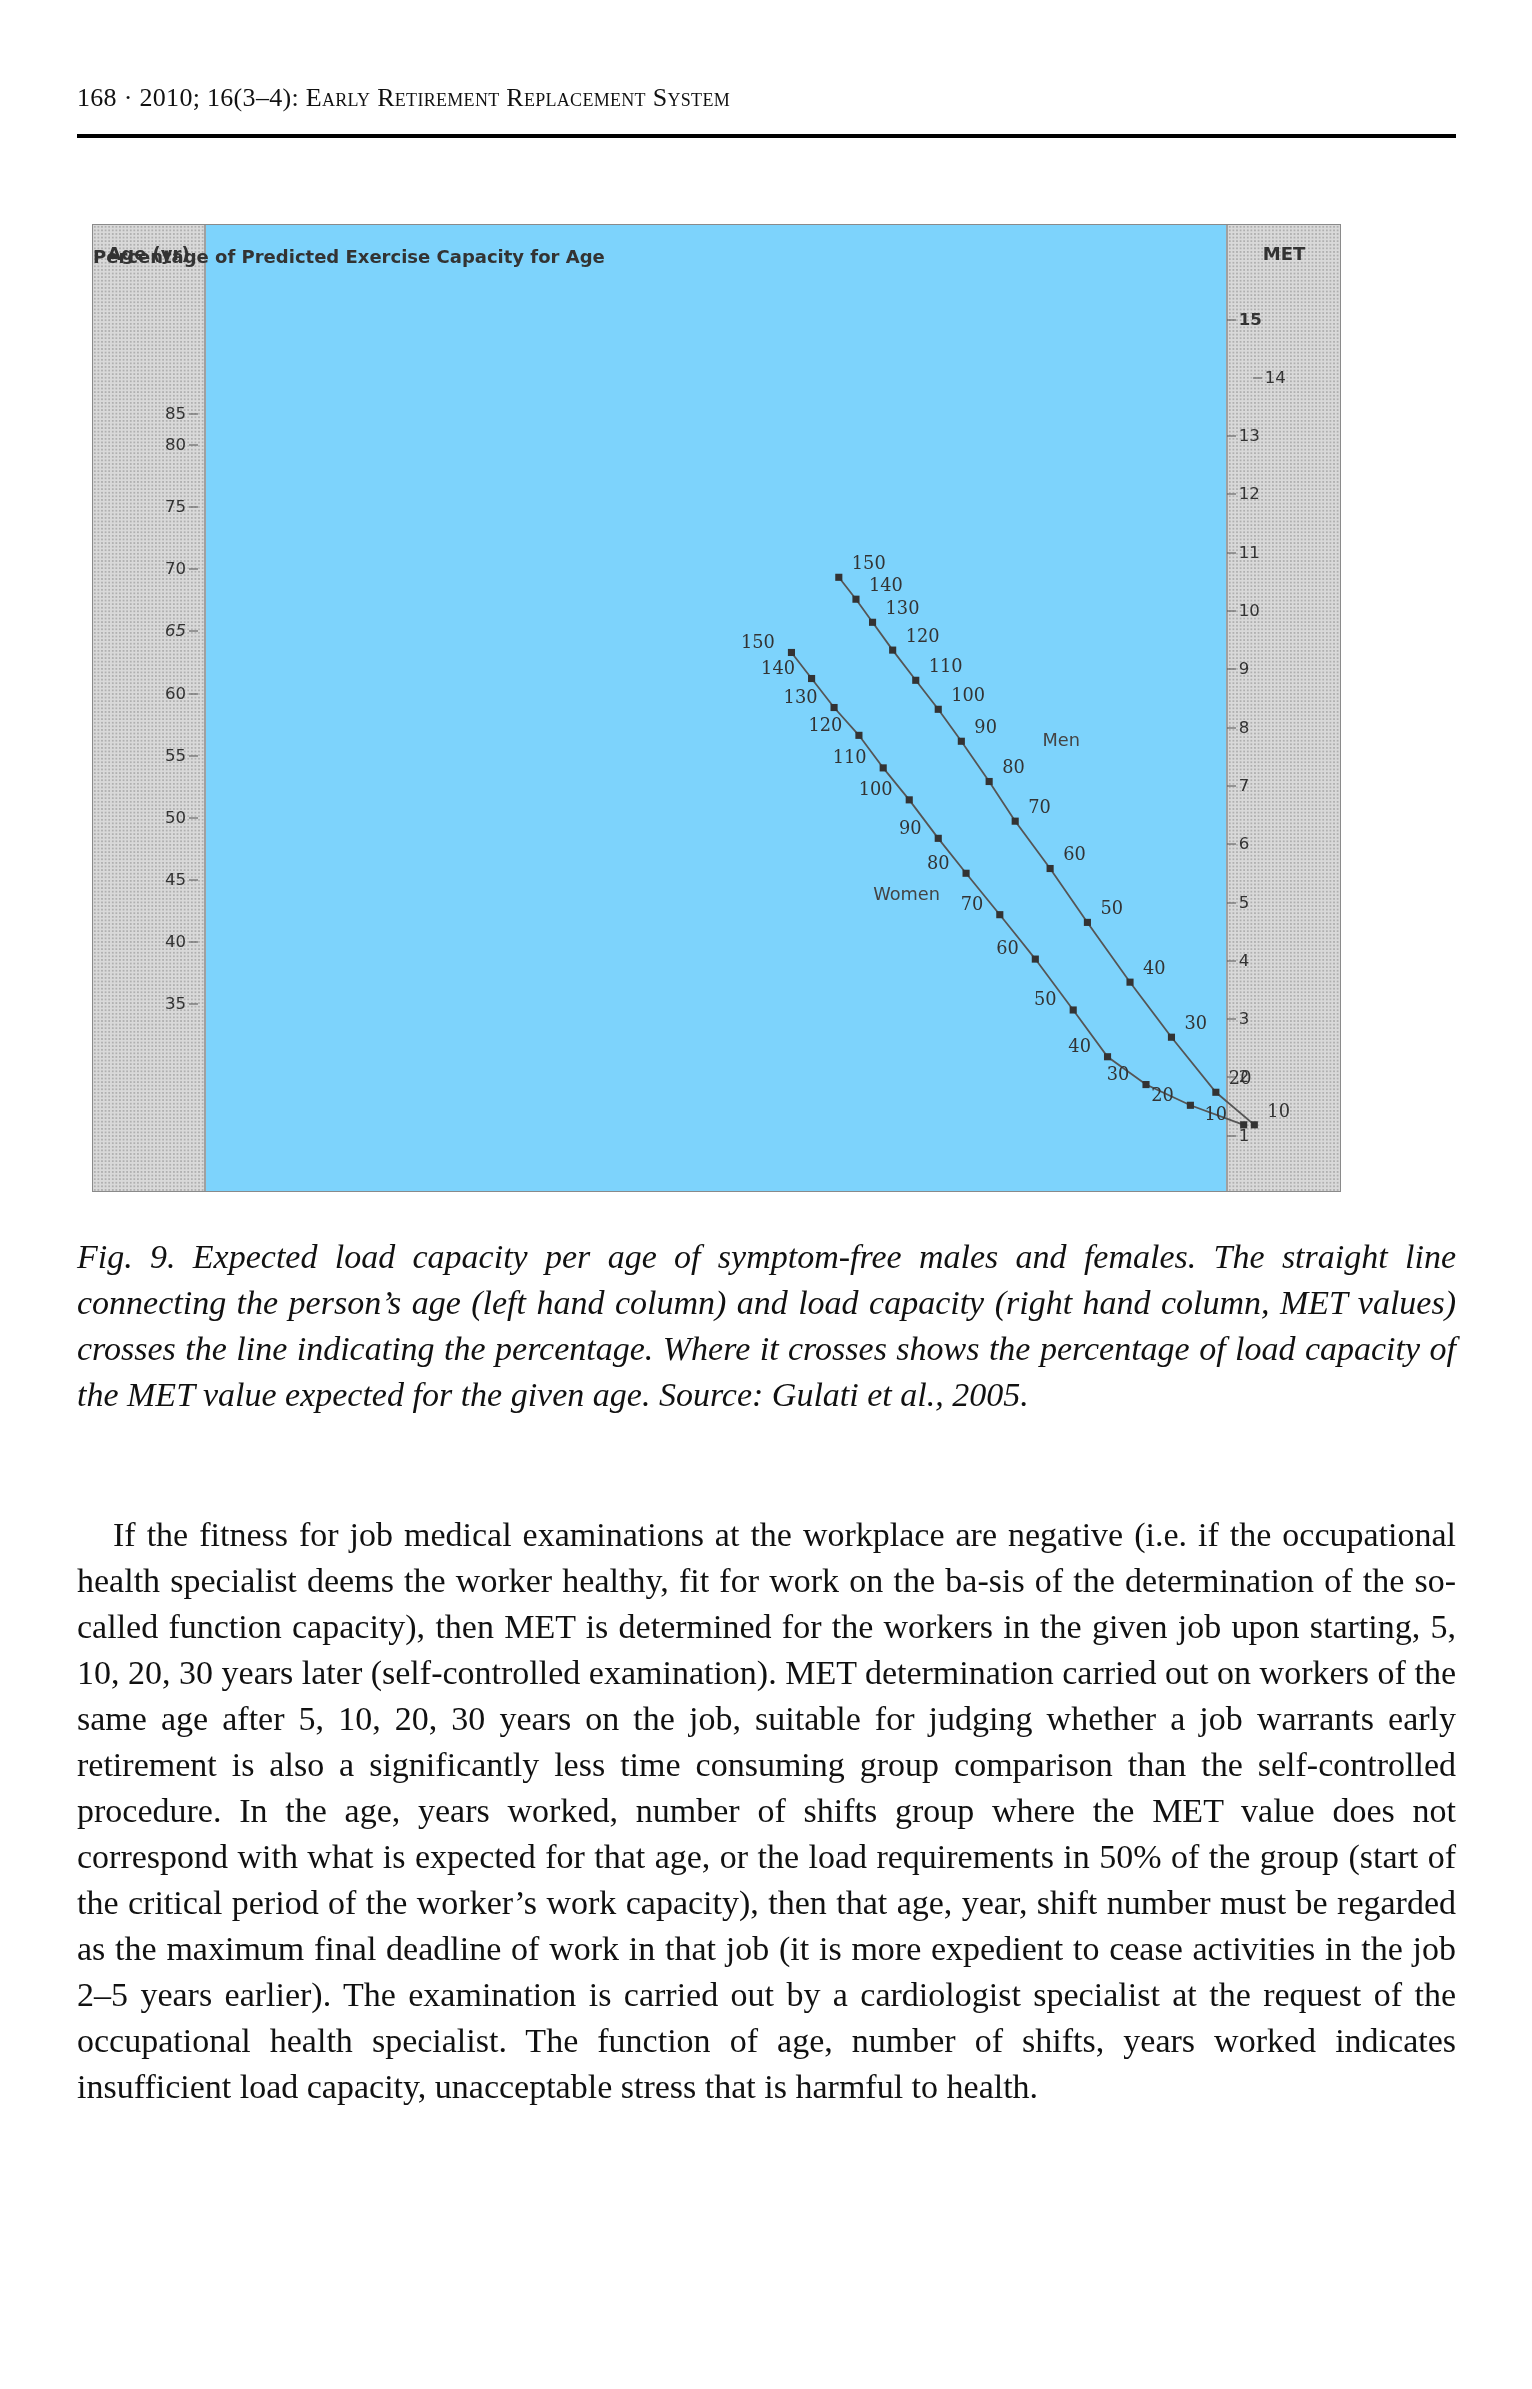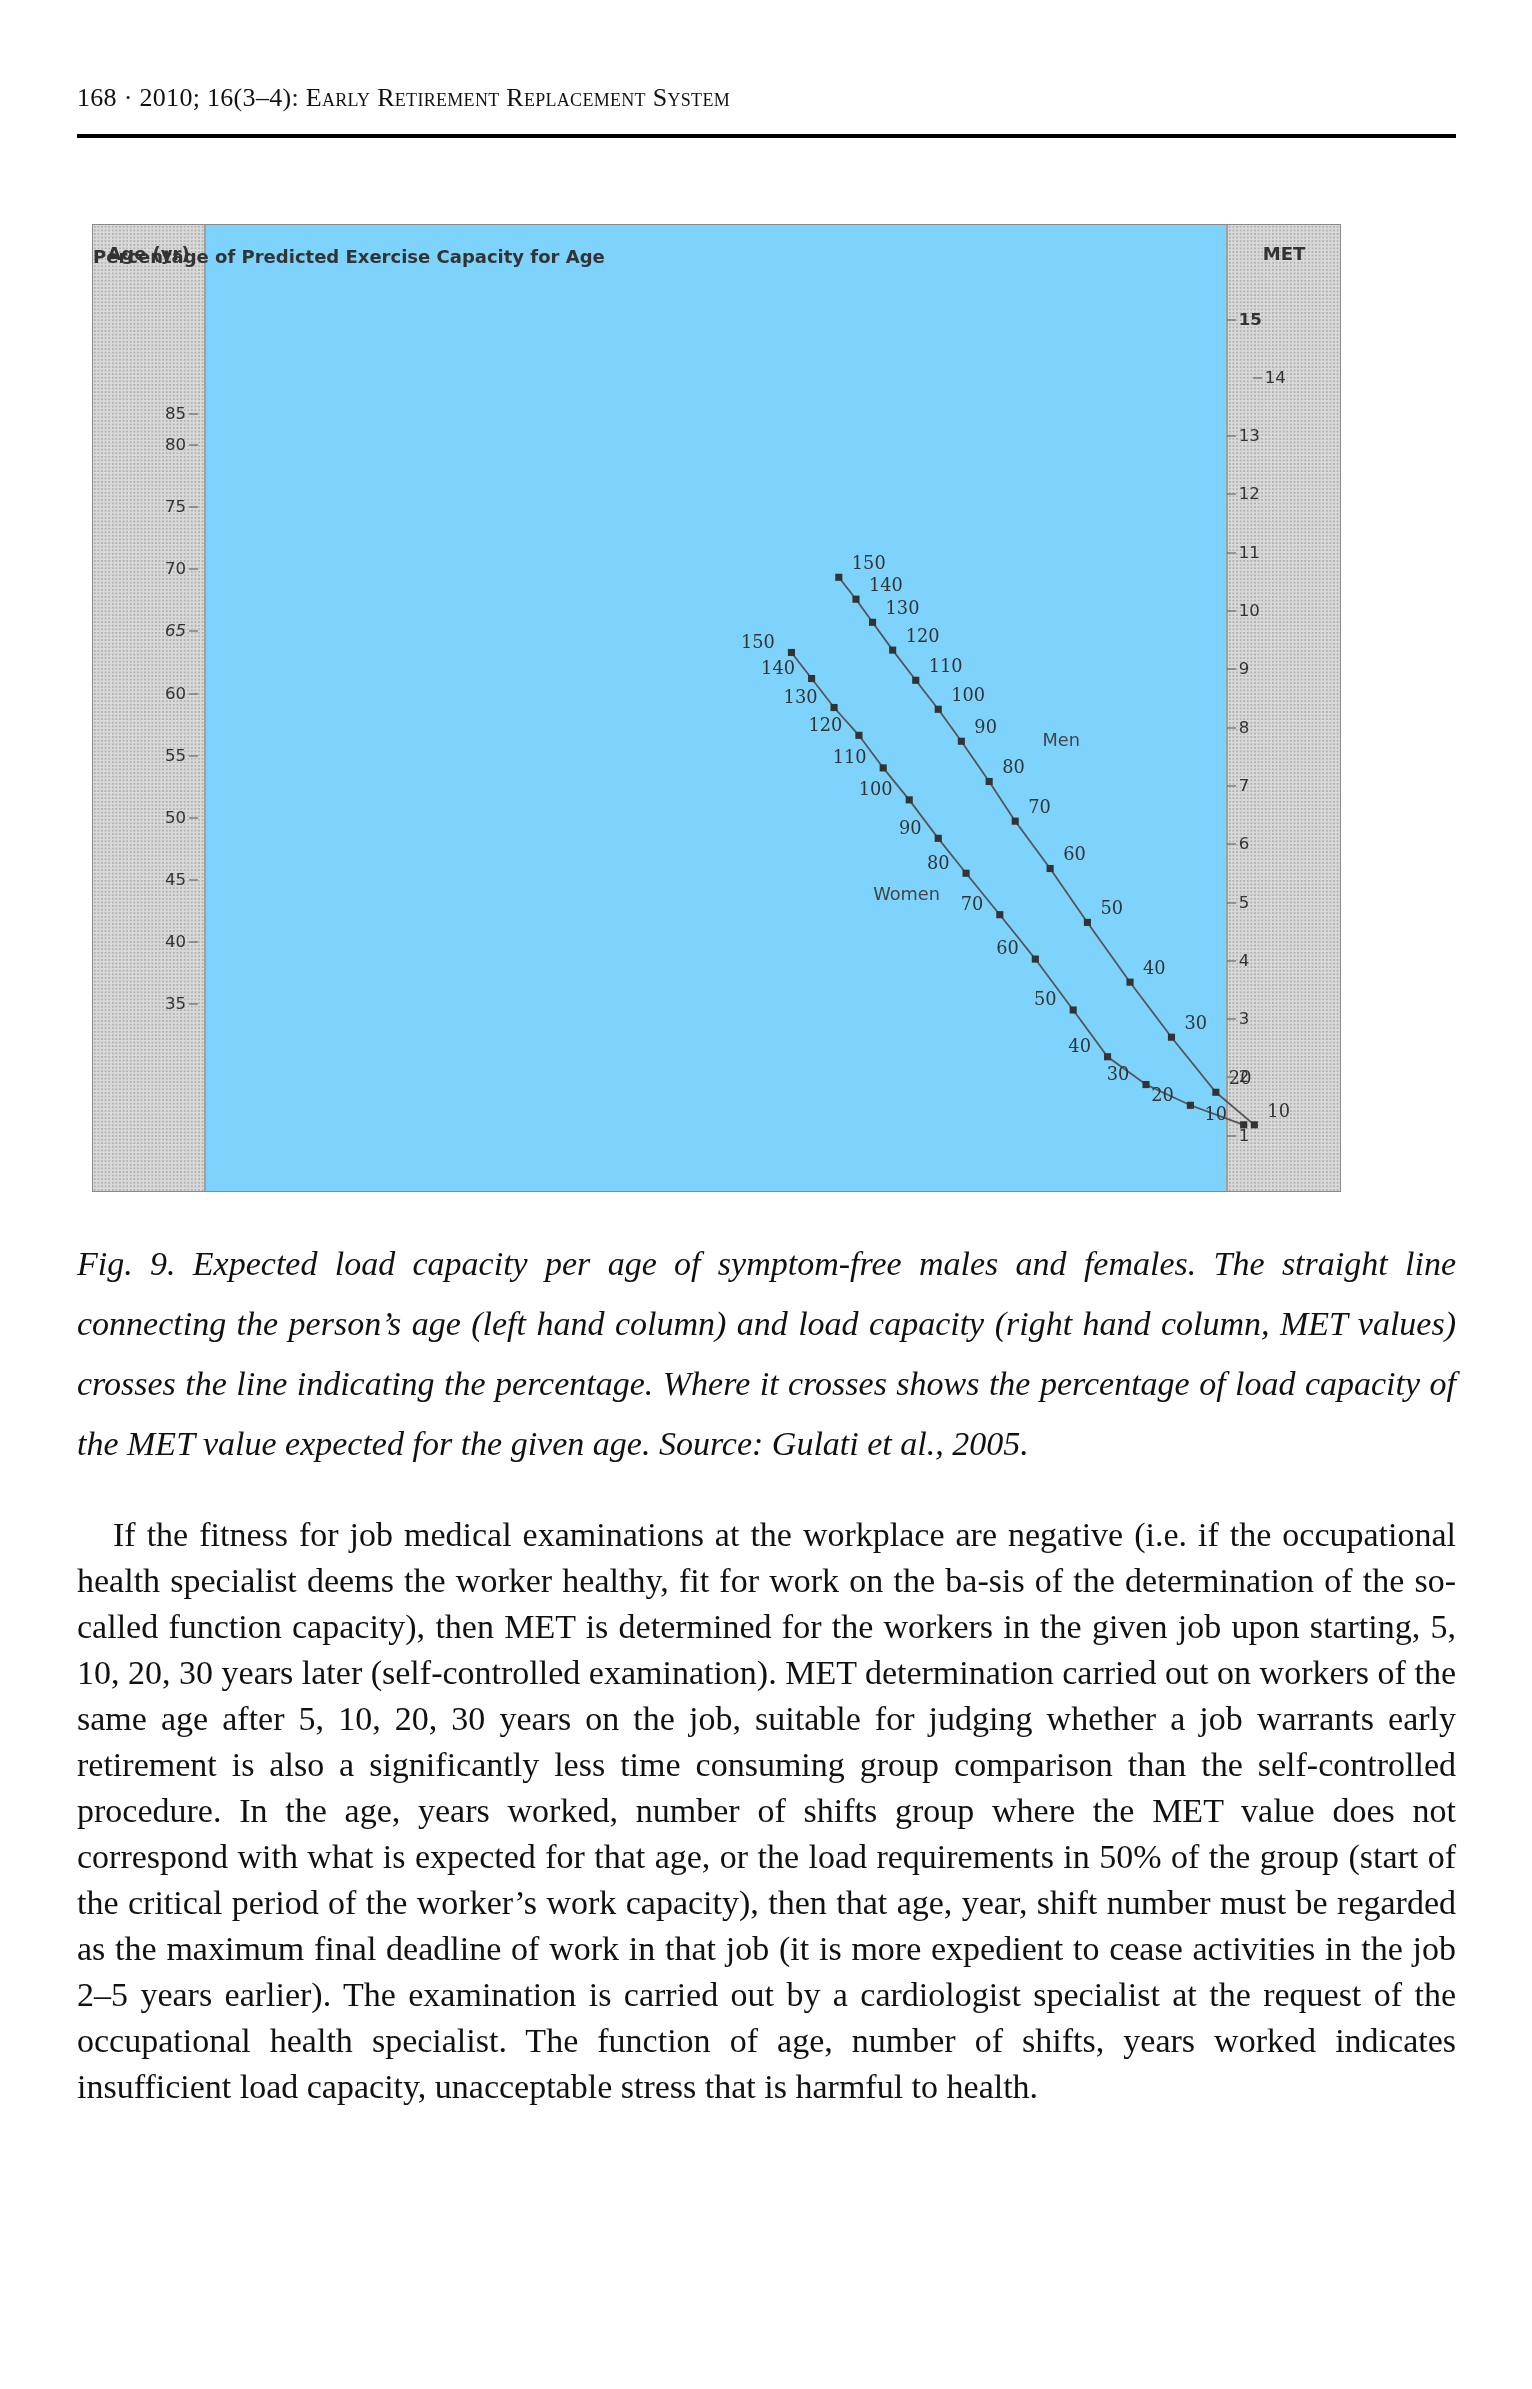"Fig. 9. Expected load capacity" .caption { line-height: 60px -> 46px }
